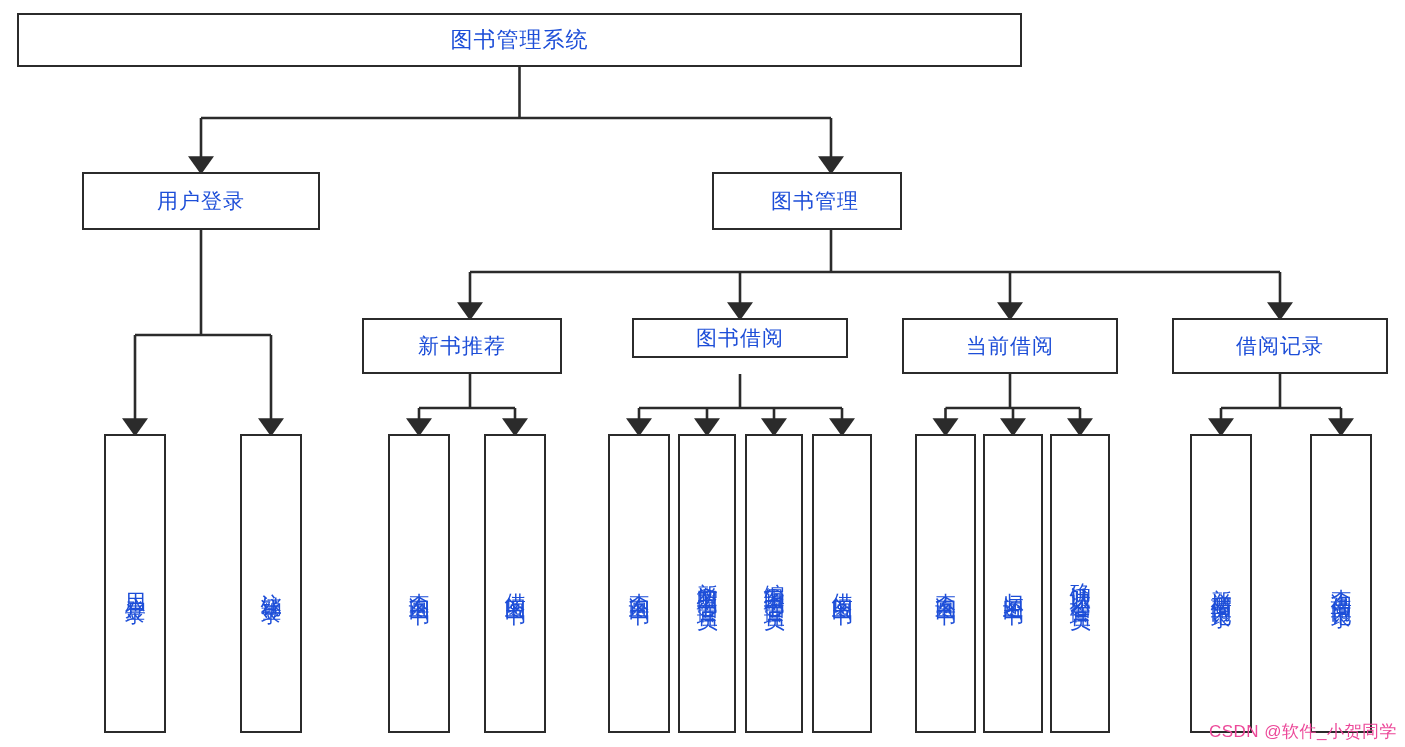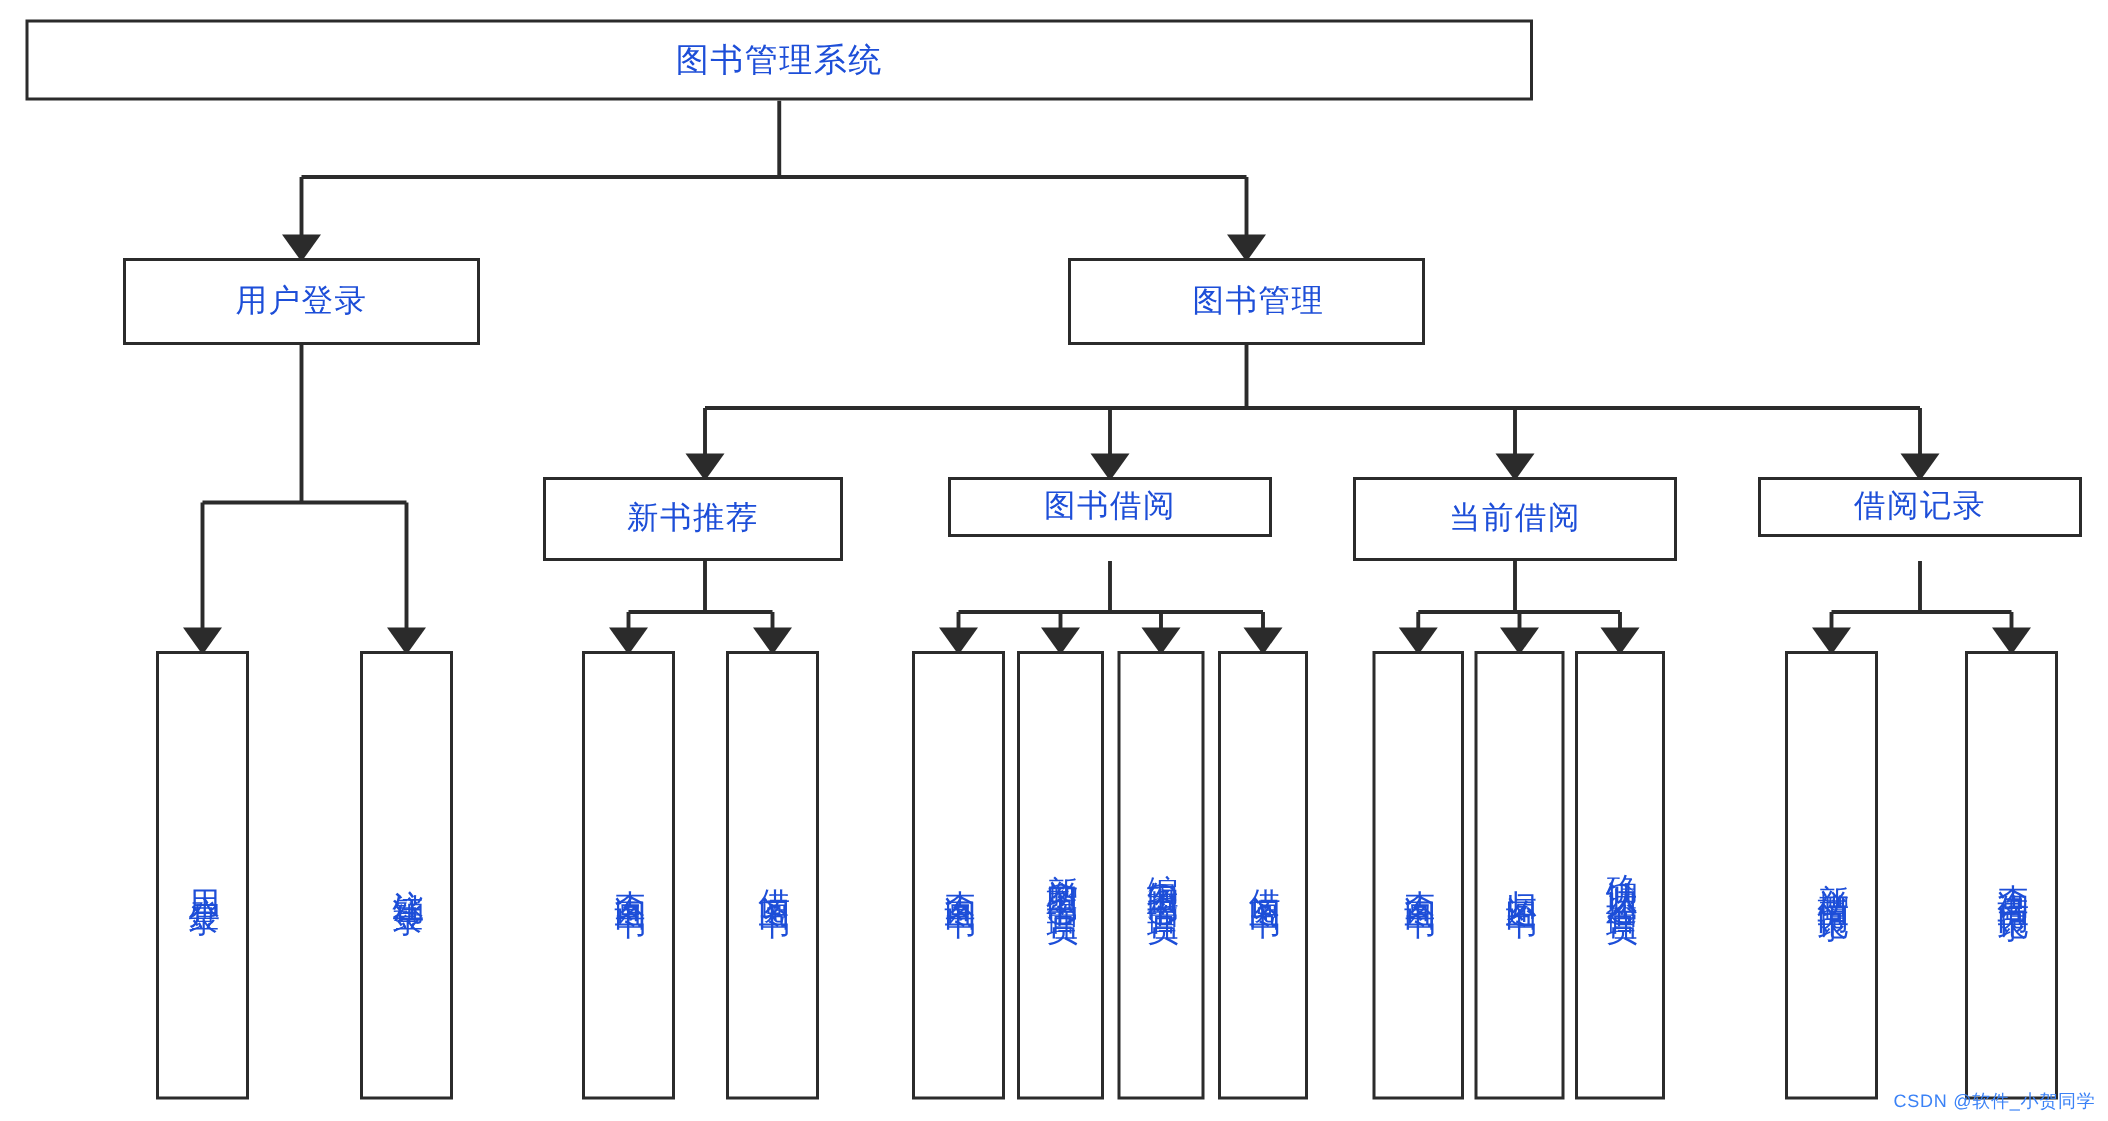"图书管理" div.node { width: 238px -> 190px }
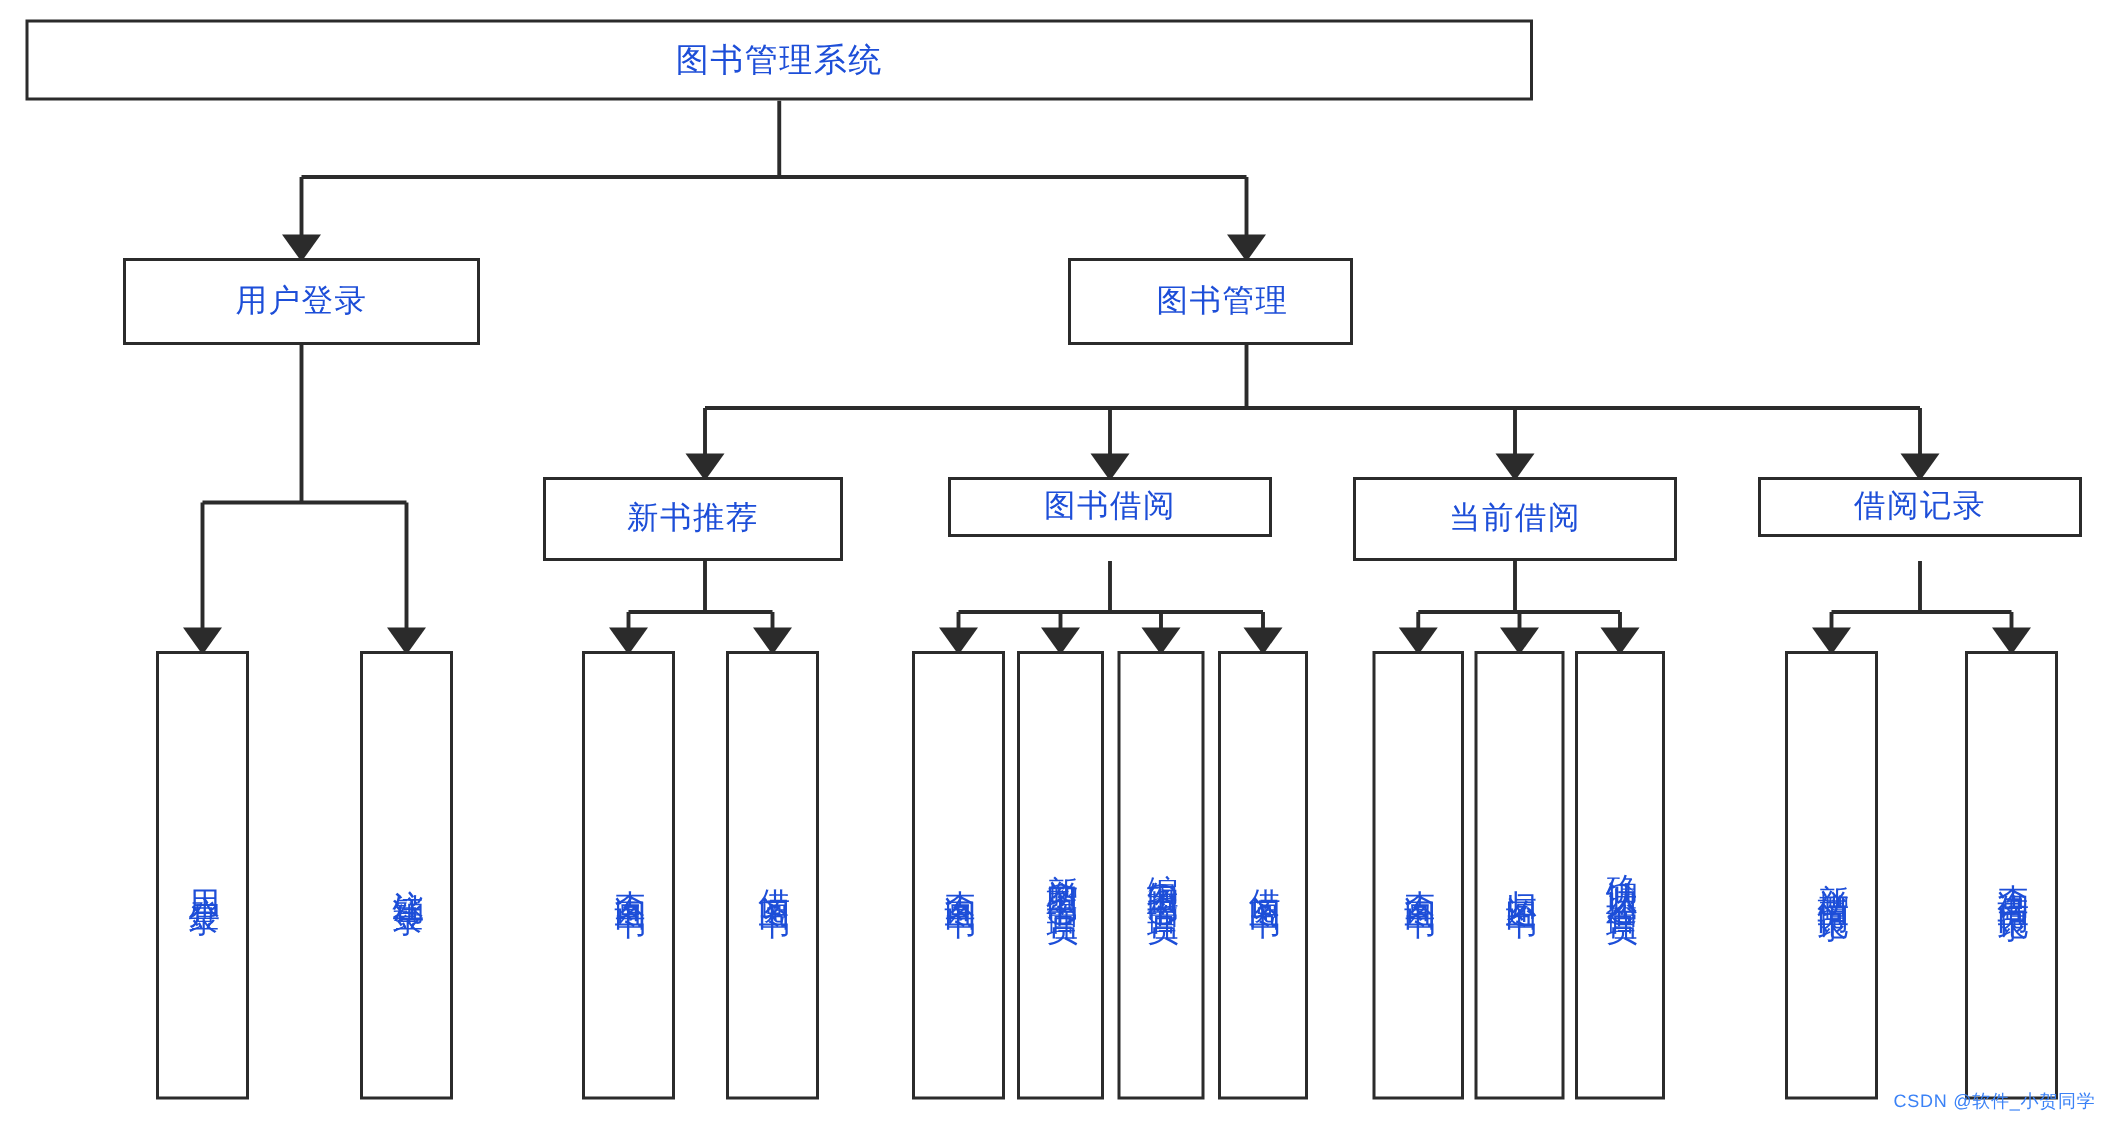"借阅记录" div.node { height: 40px -> 56px }
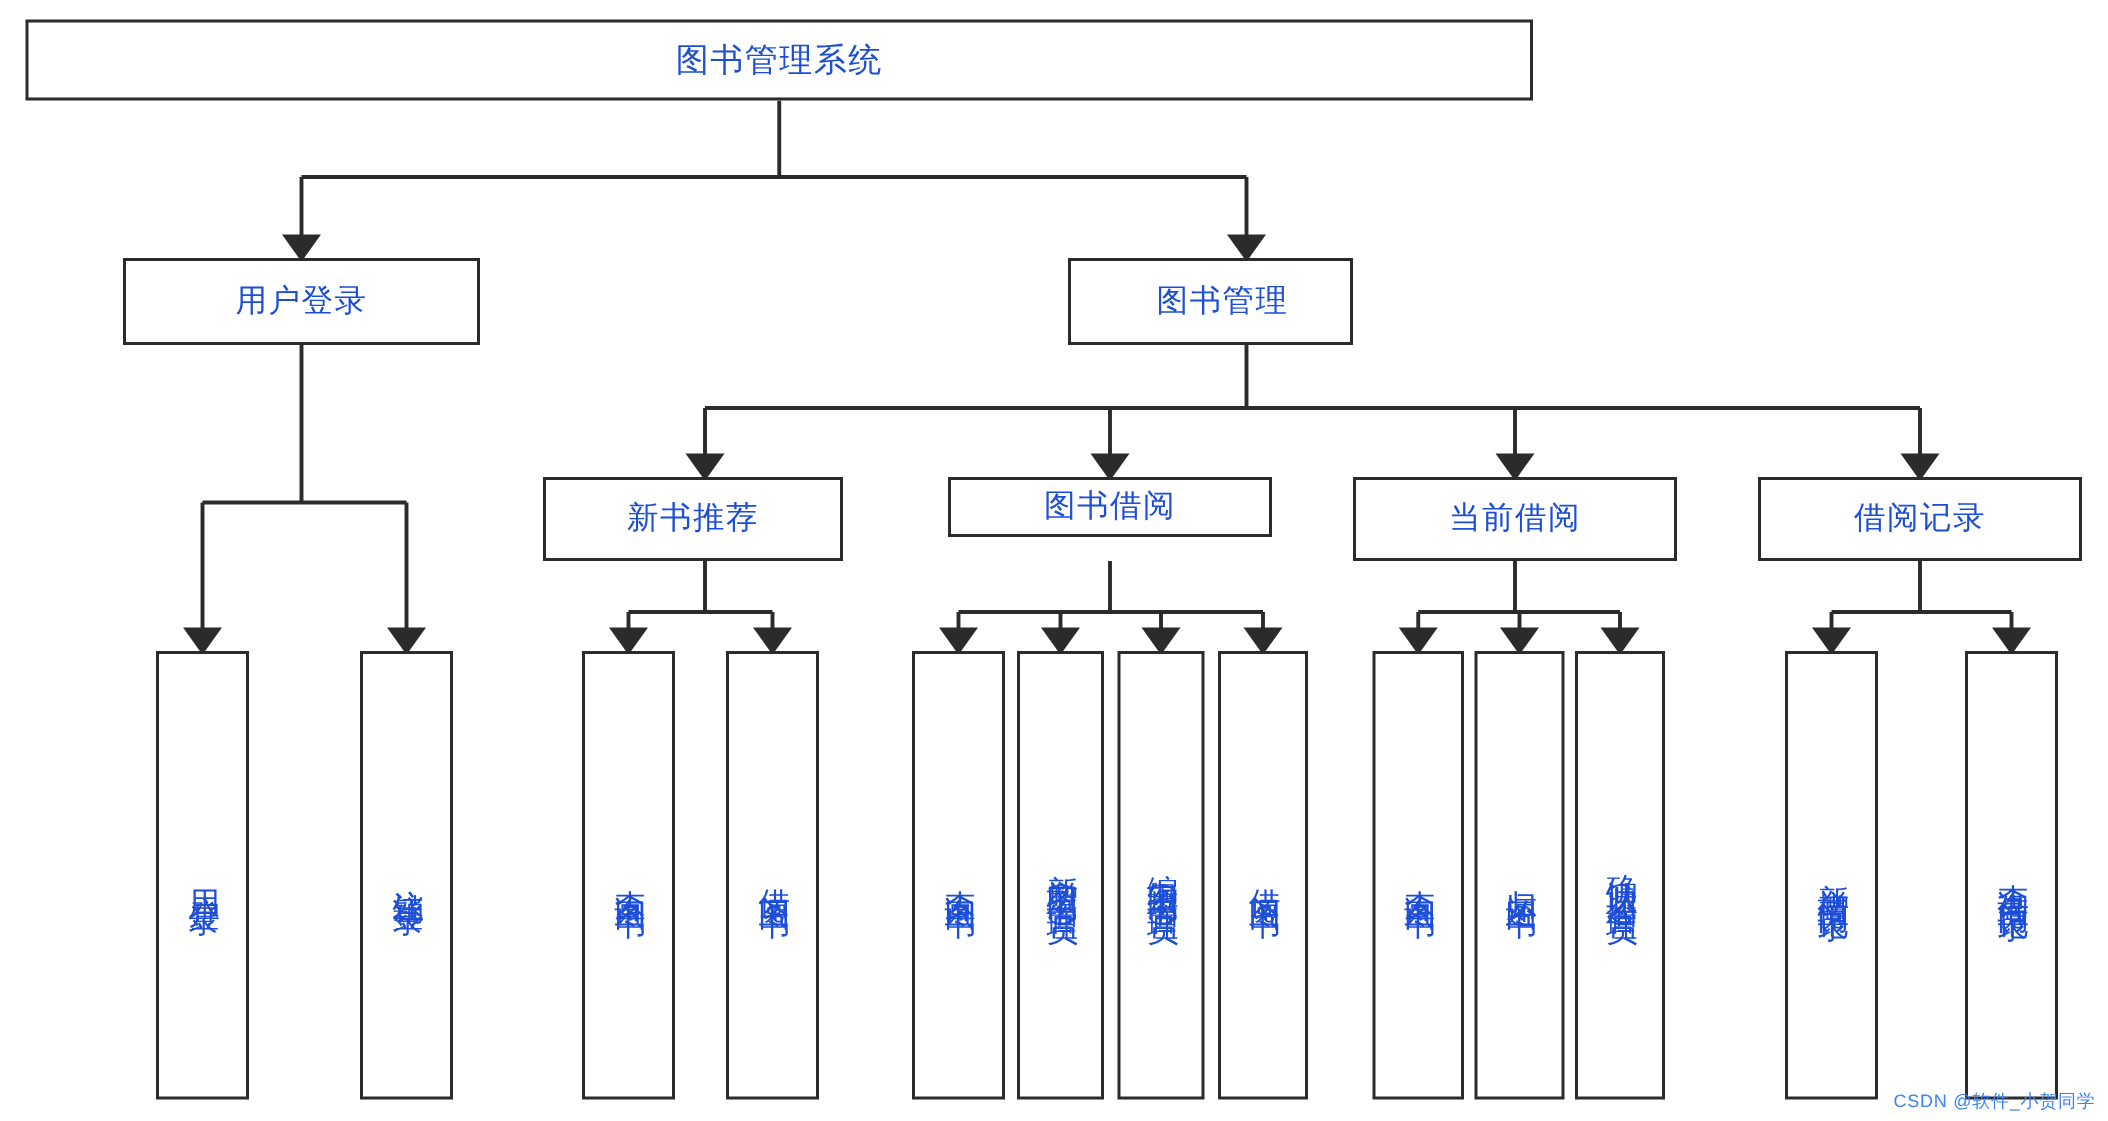"CSDN @软件_小贺同学" .watermark { color: #3b82f6 -> #ec4899; font-size: 12px -> 17px }
